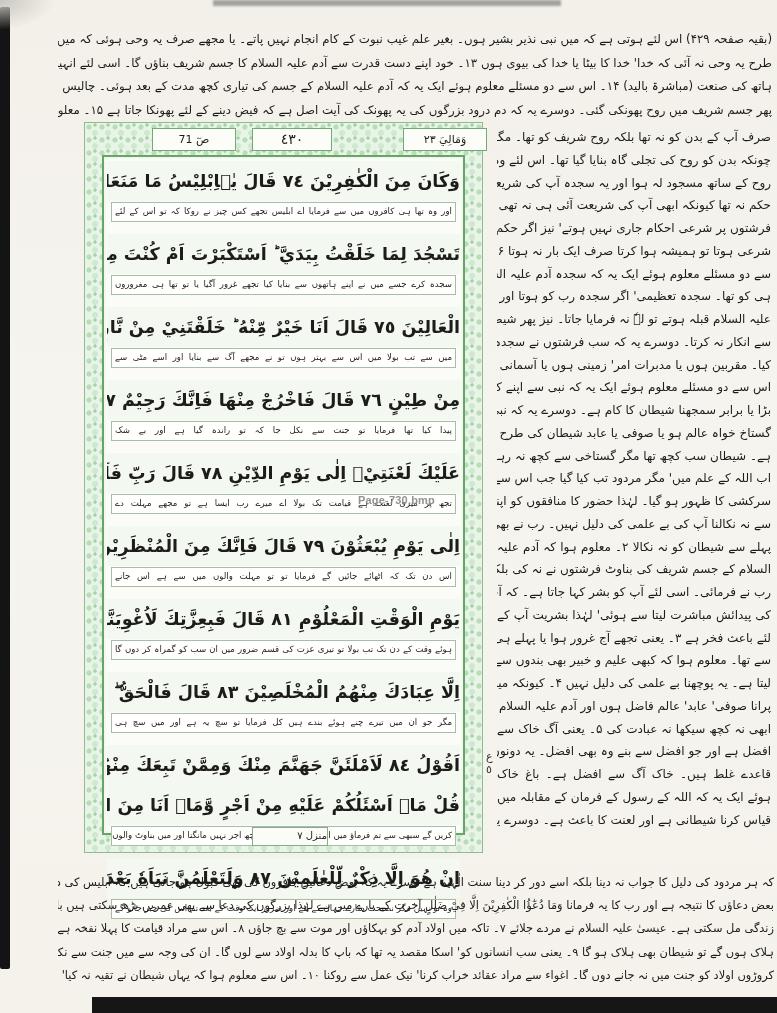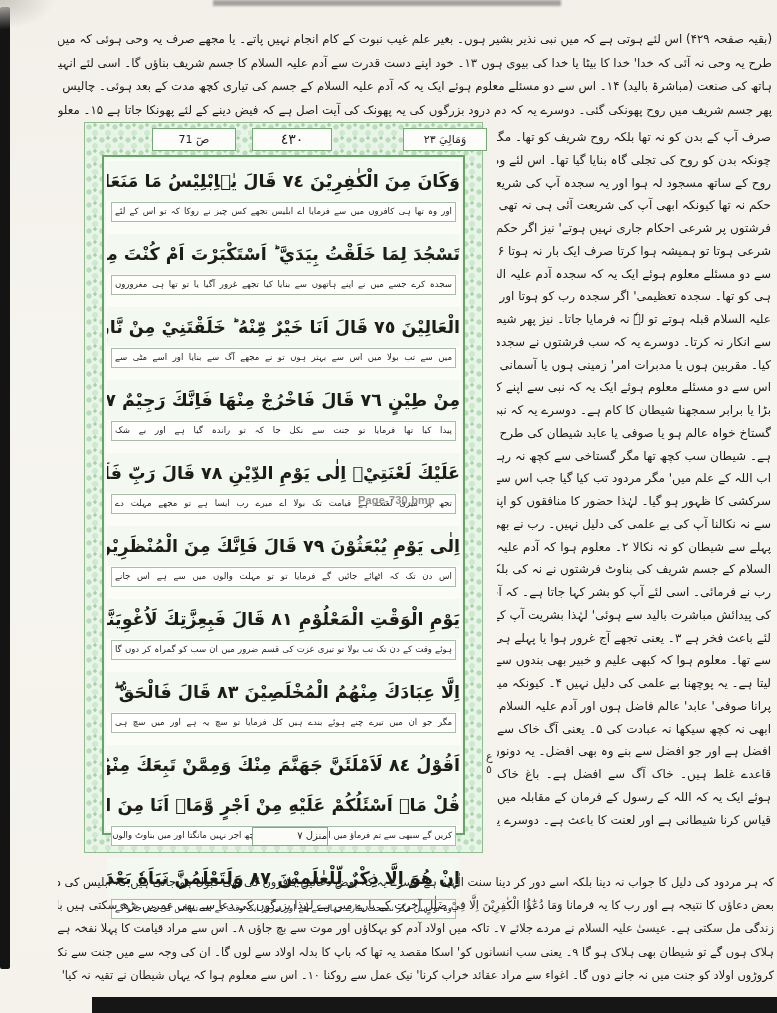"کی پیدائش مباشرت بالید سے" div.uline { text: بالید -> لیتا }
